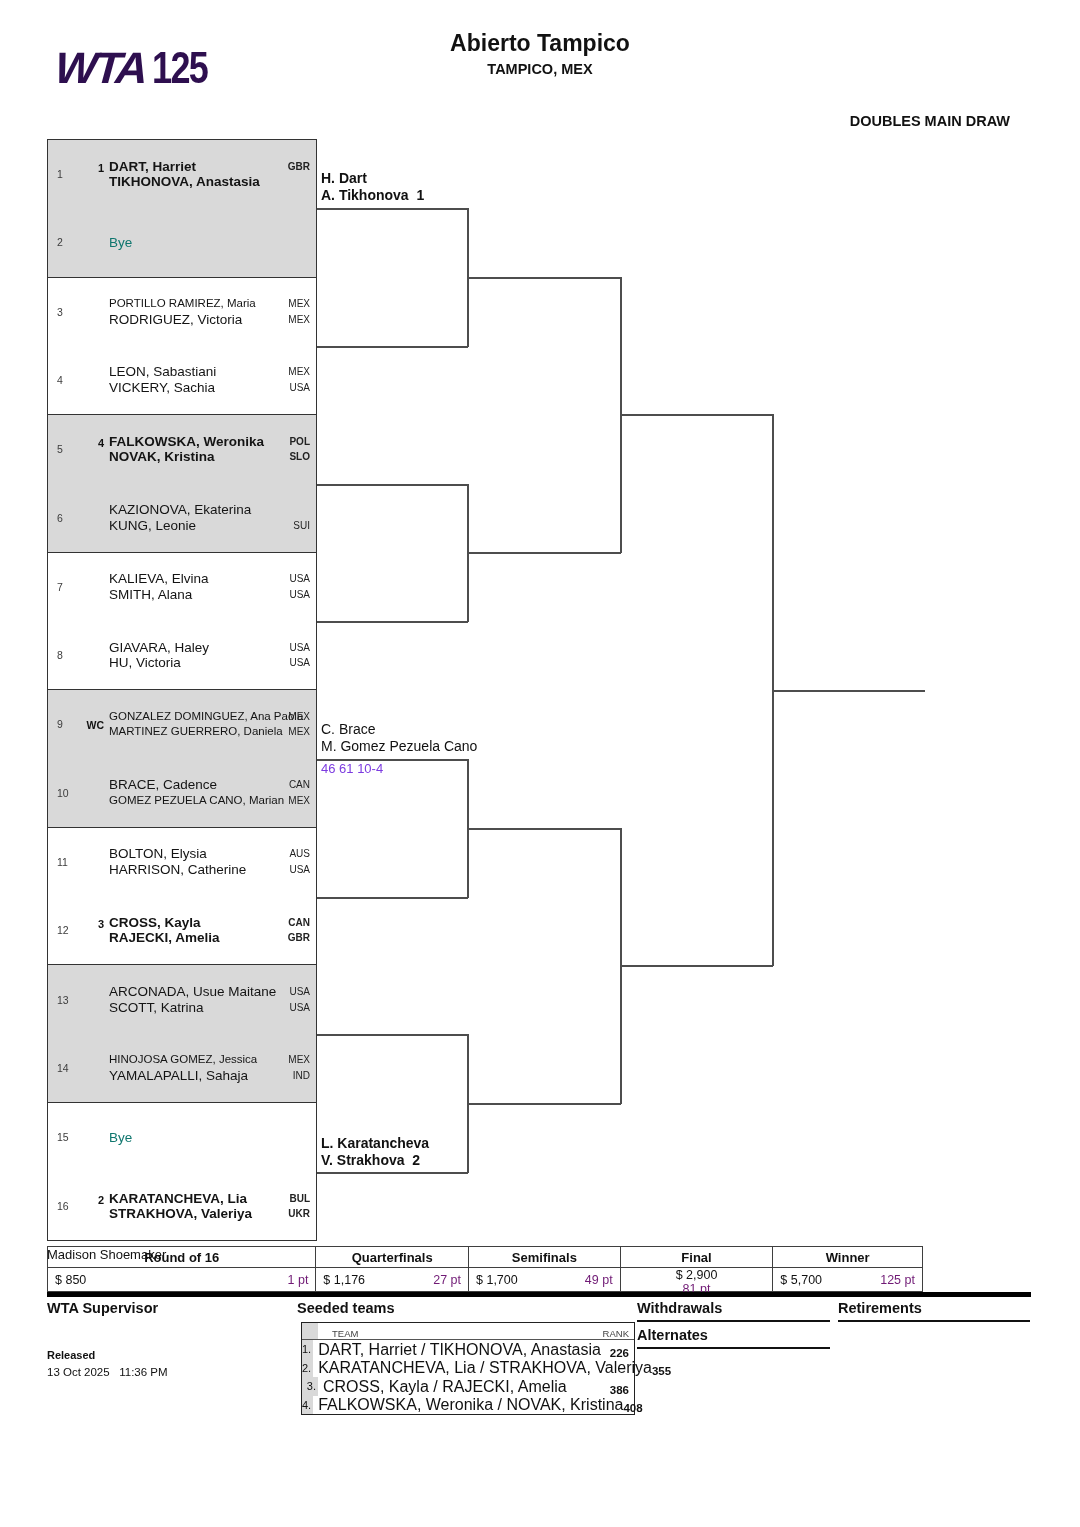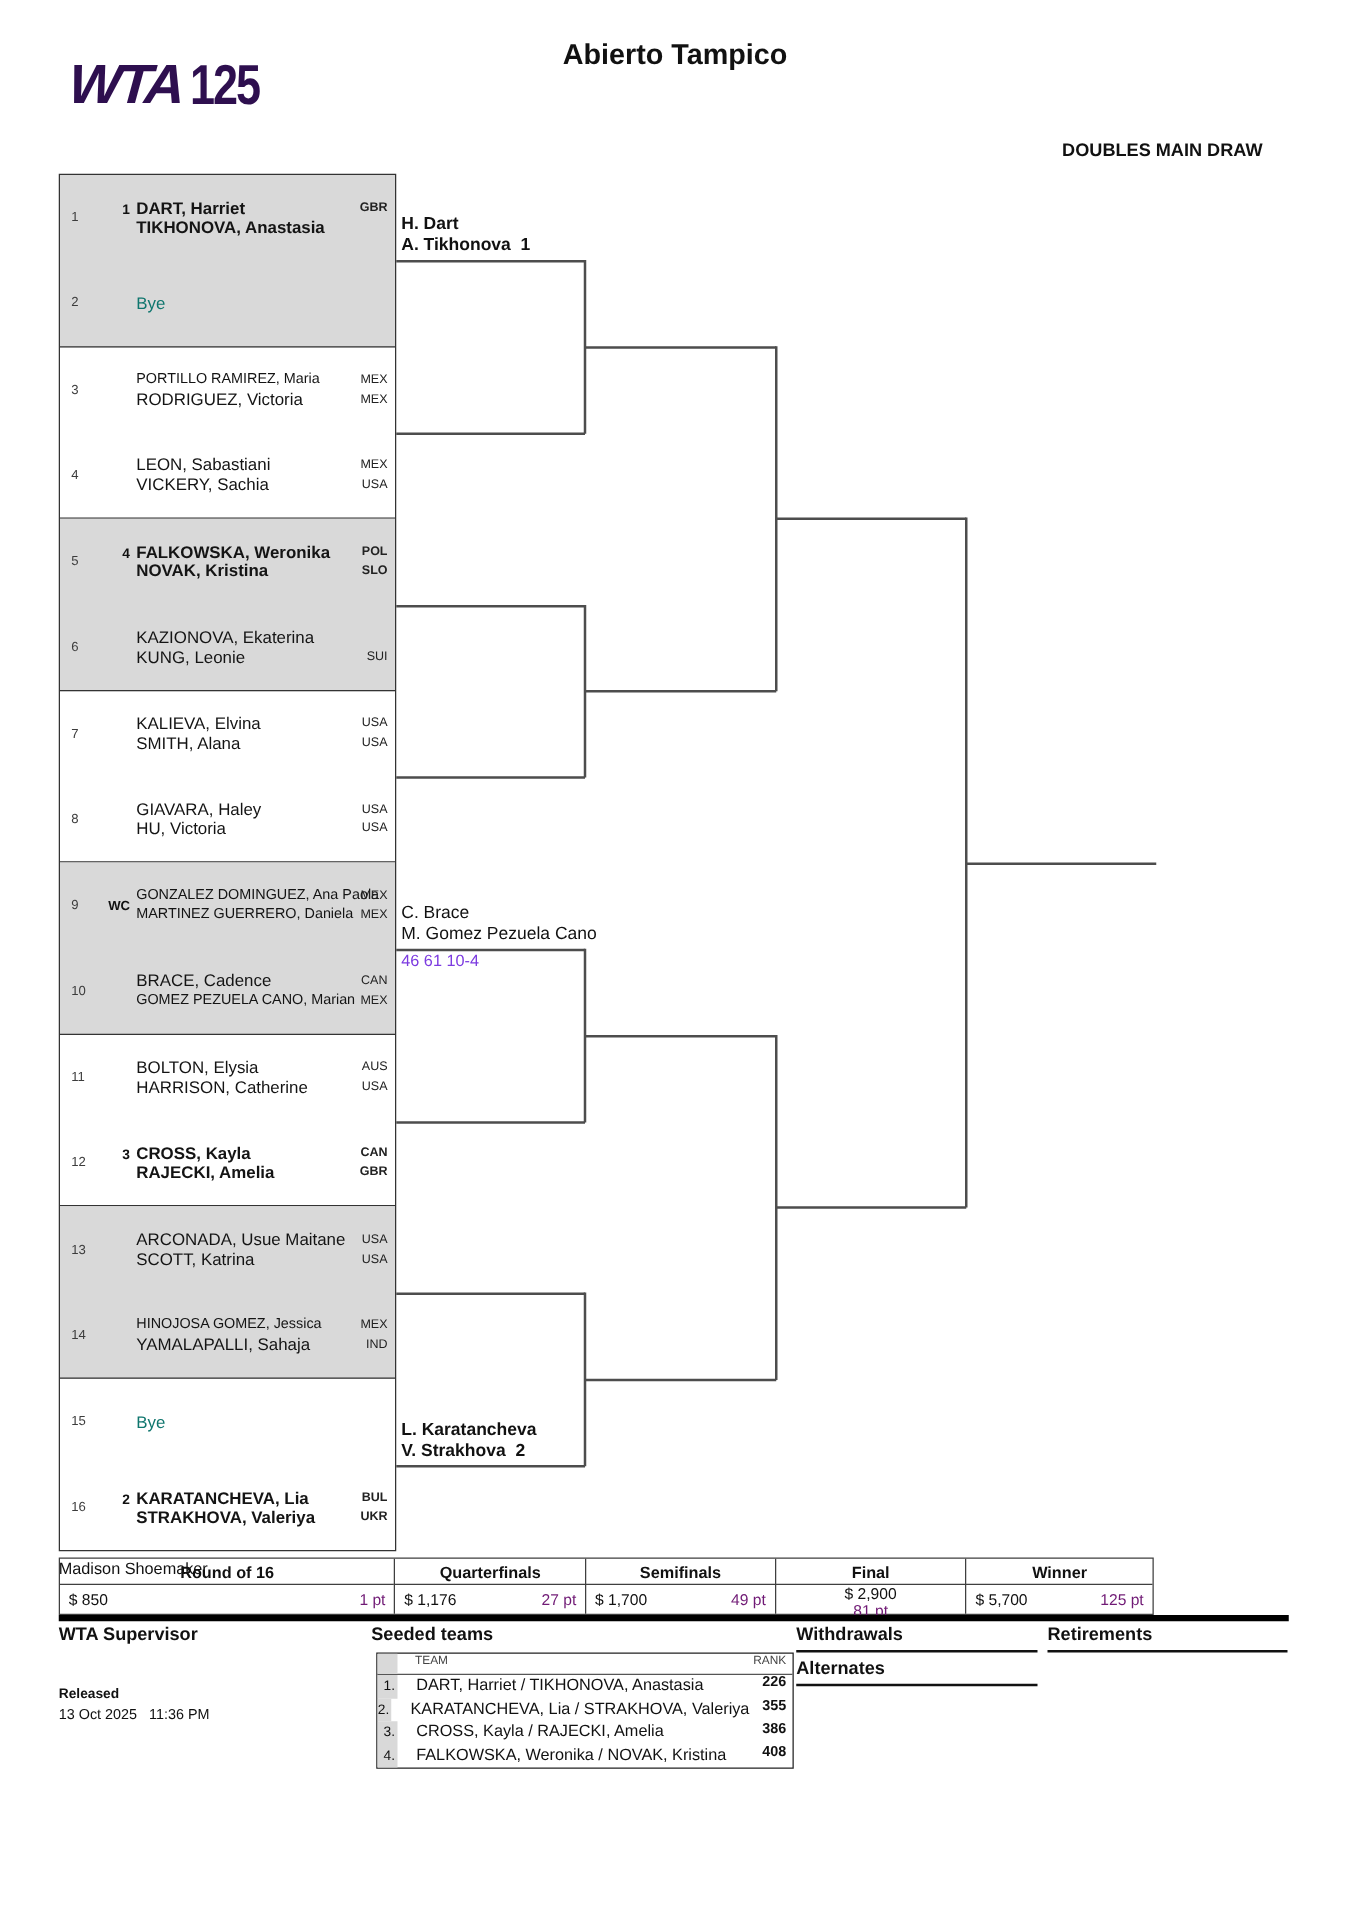"TAMPICO, MEX" div.location { html: none -> <div>TAMPICO, MEX</div> }
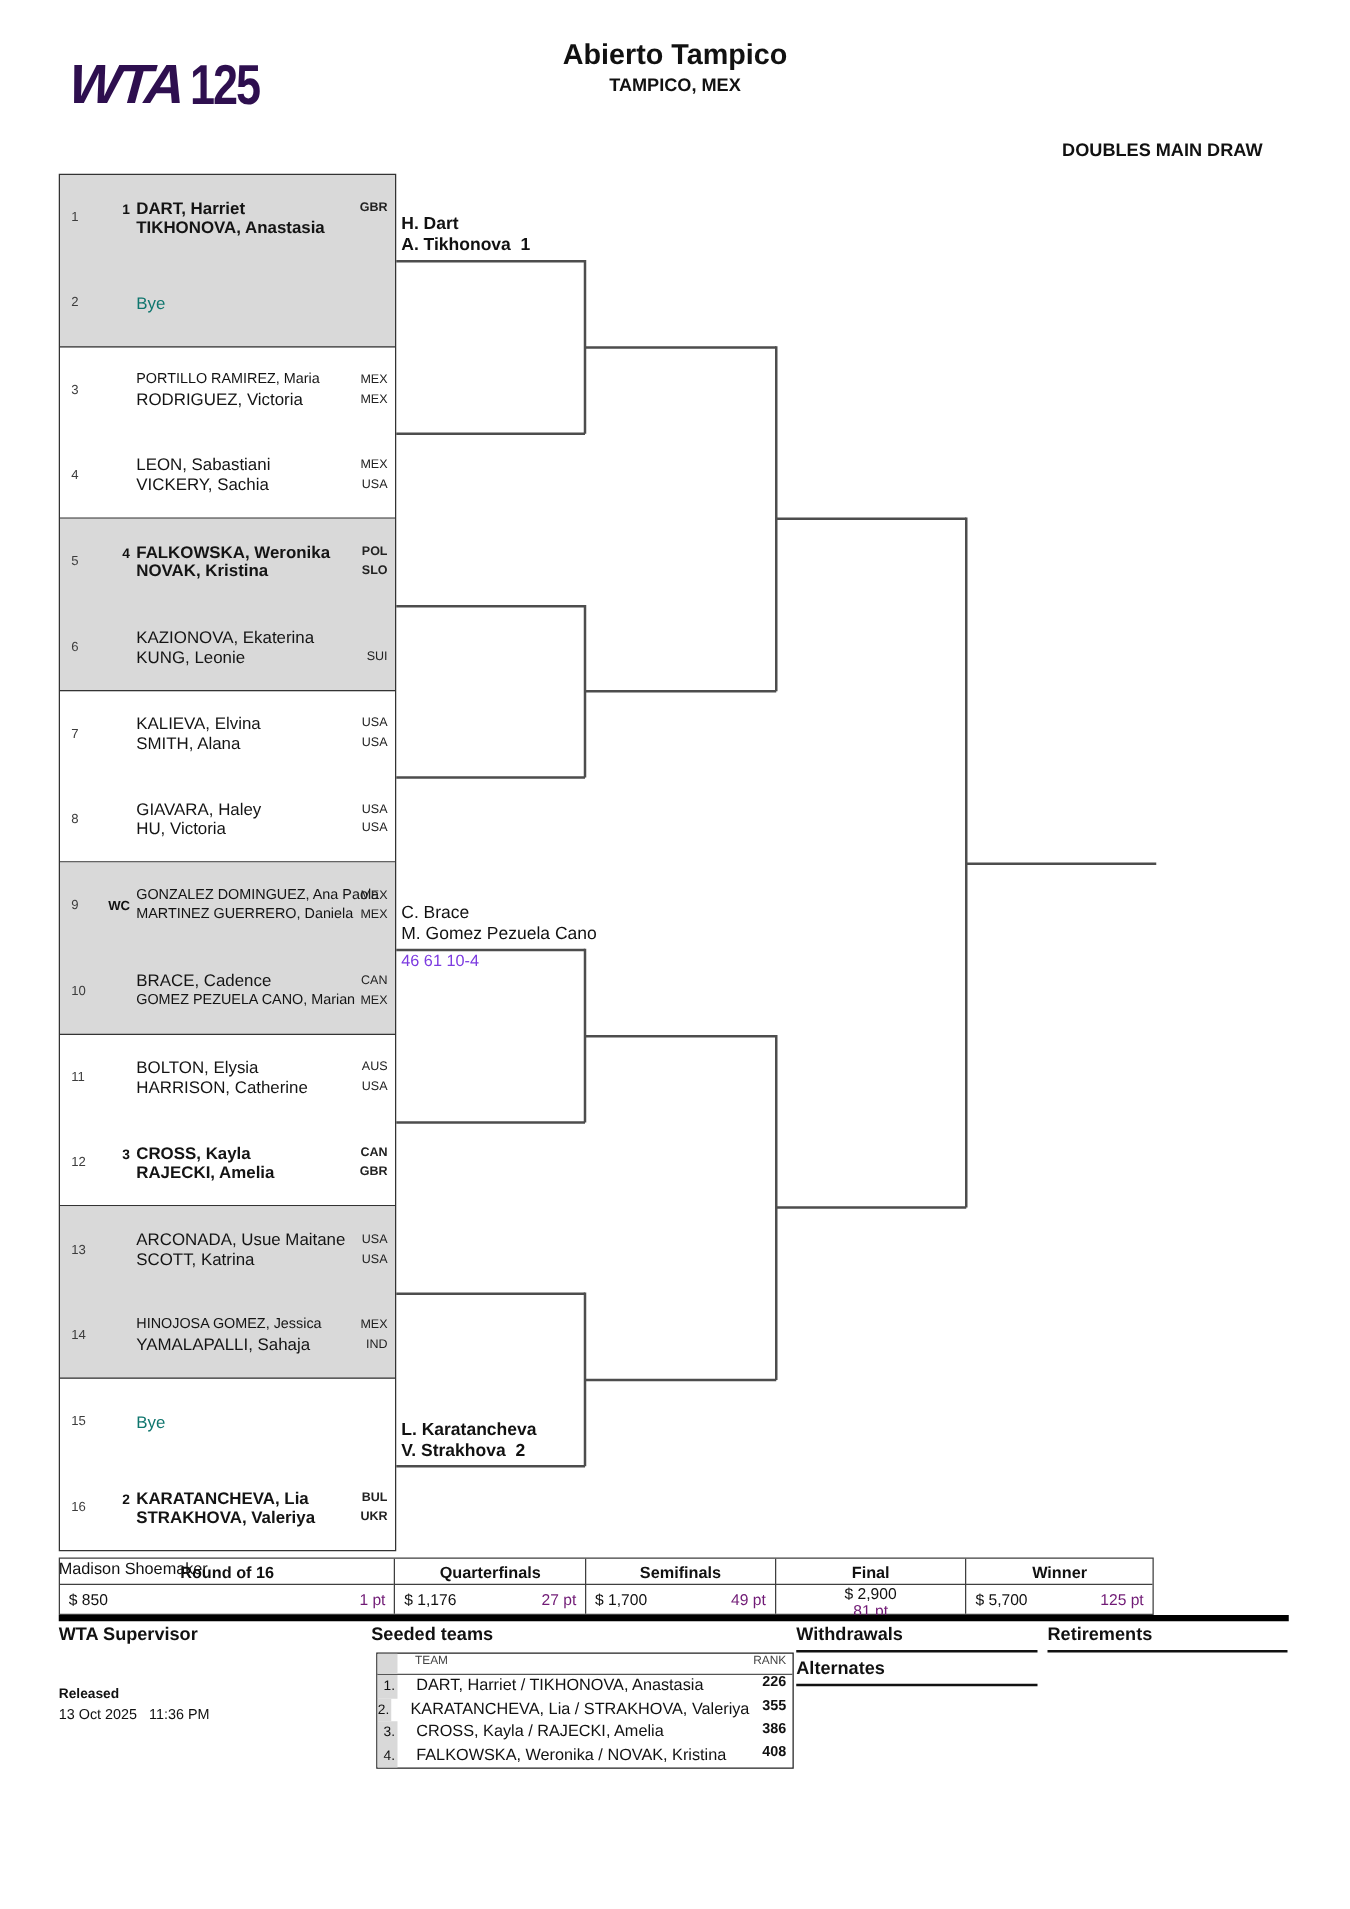"TEAM" .srow { align-items: flex-start -> flex-end }
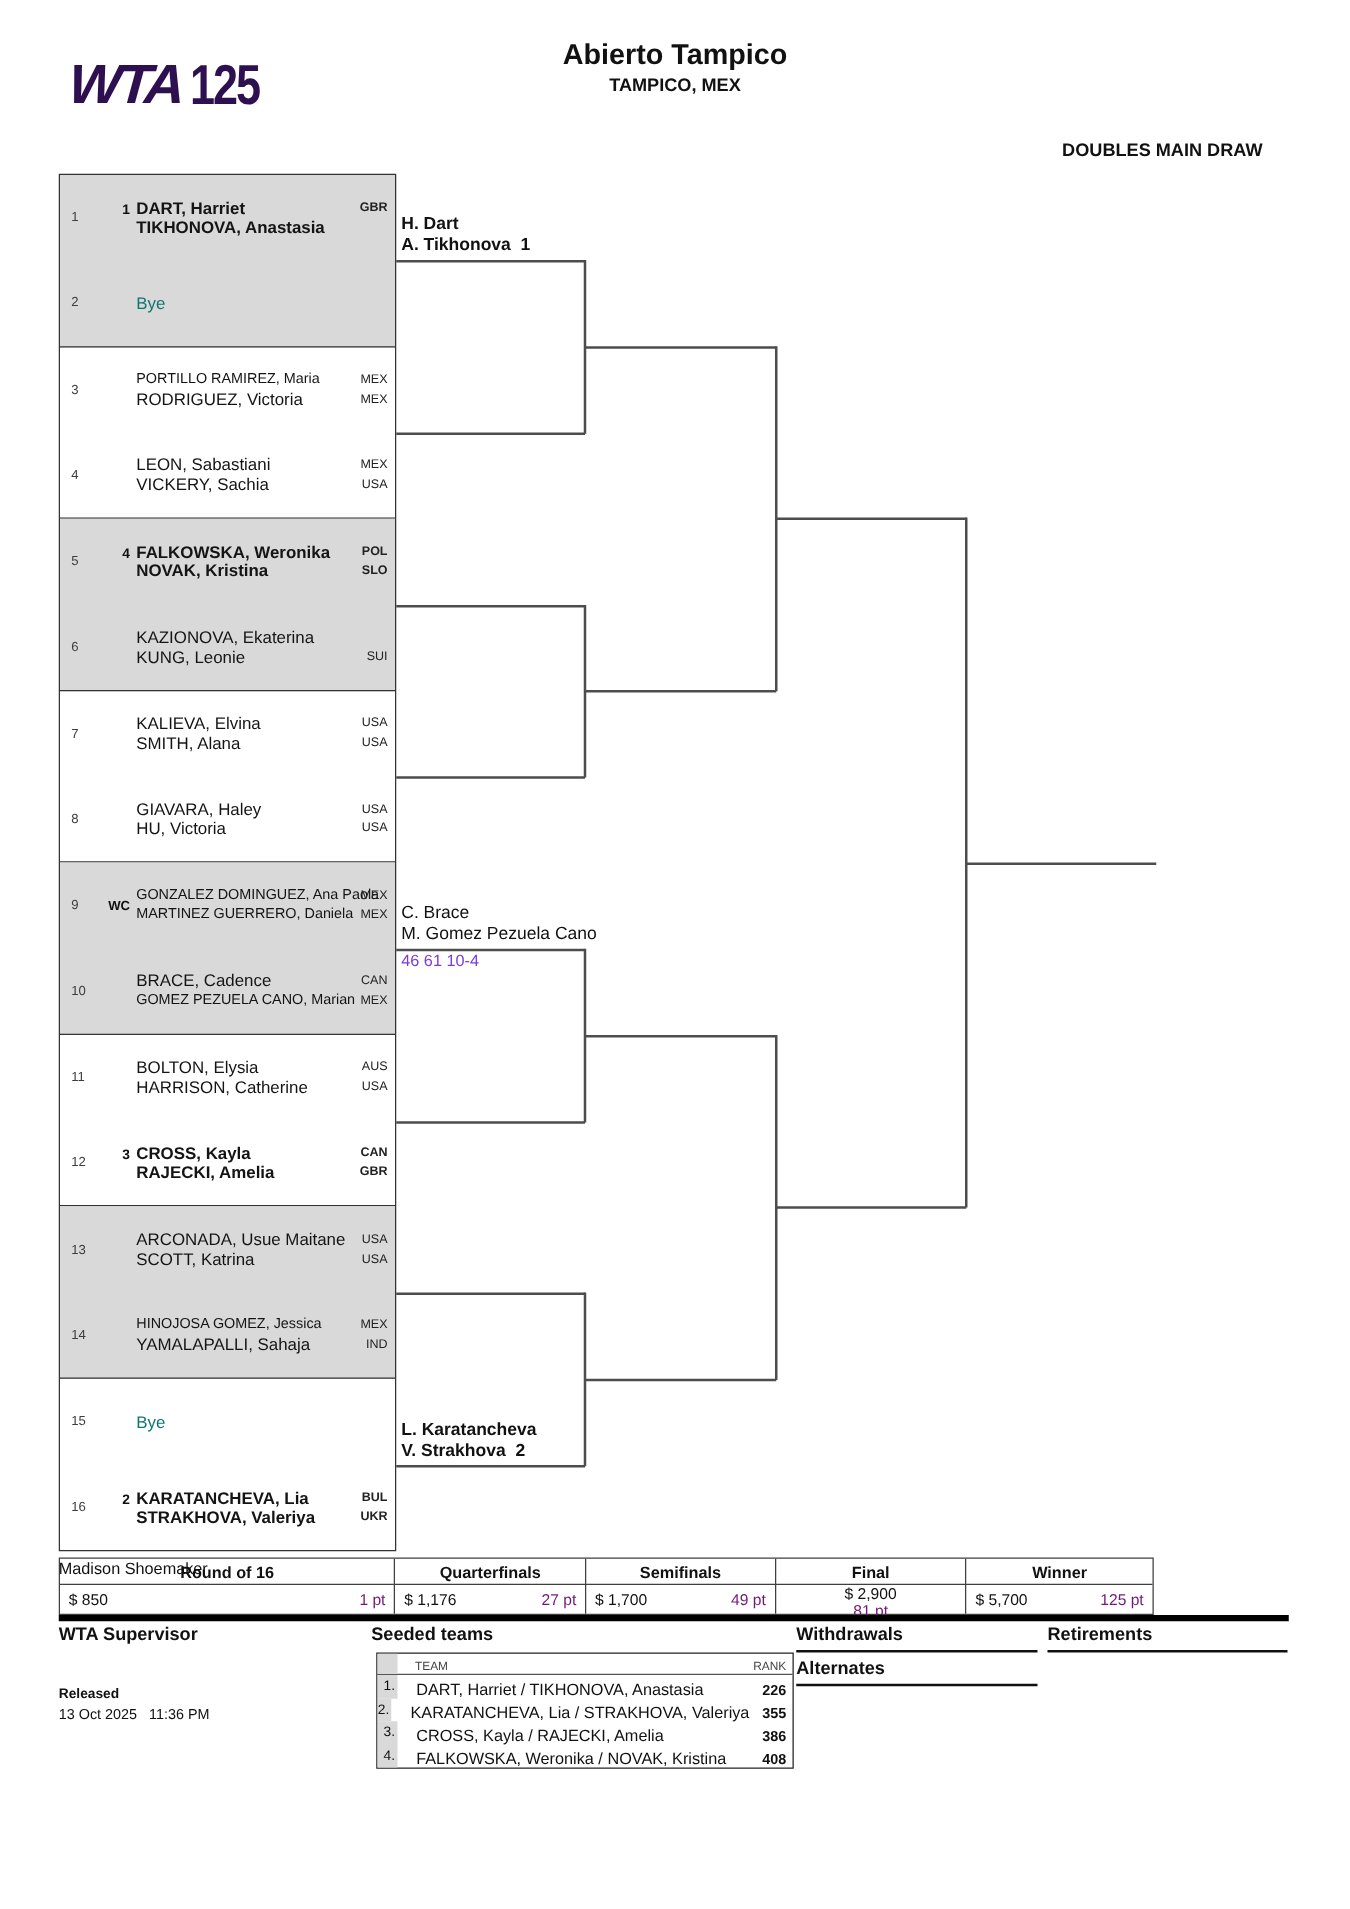"DART, Harriet / TIKHONOVA, Anastasia" .steam { font-size: 13px -> 16px; padding-left: 15px -> 5px }
